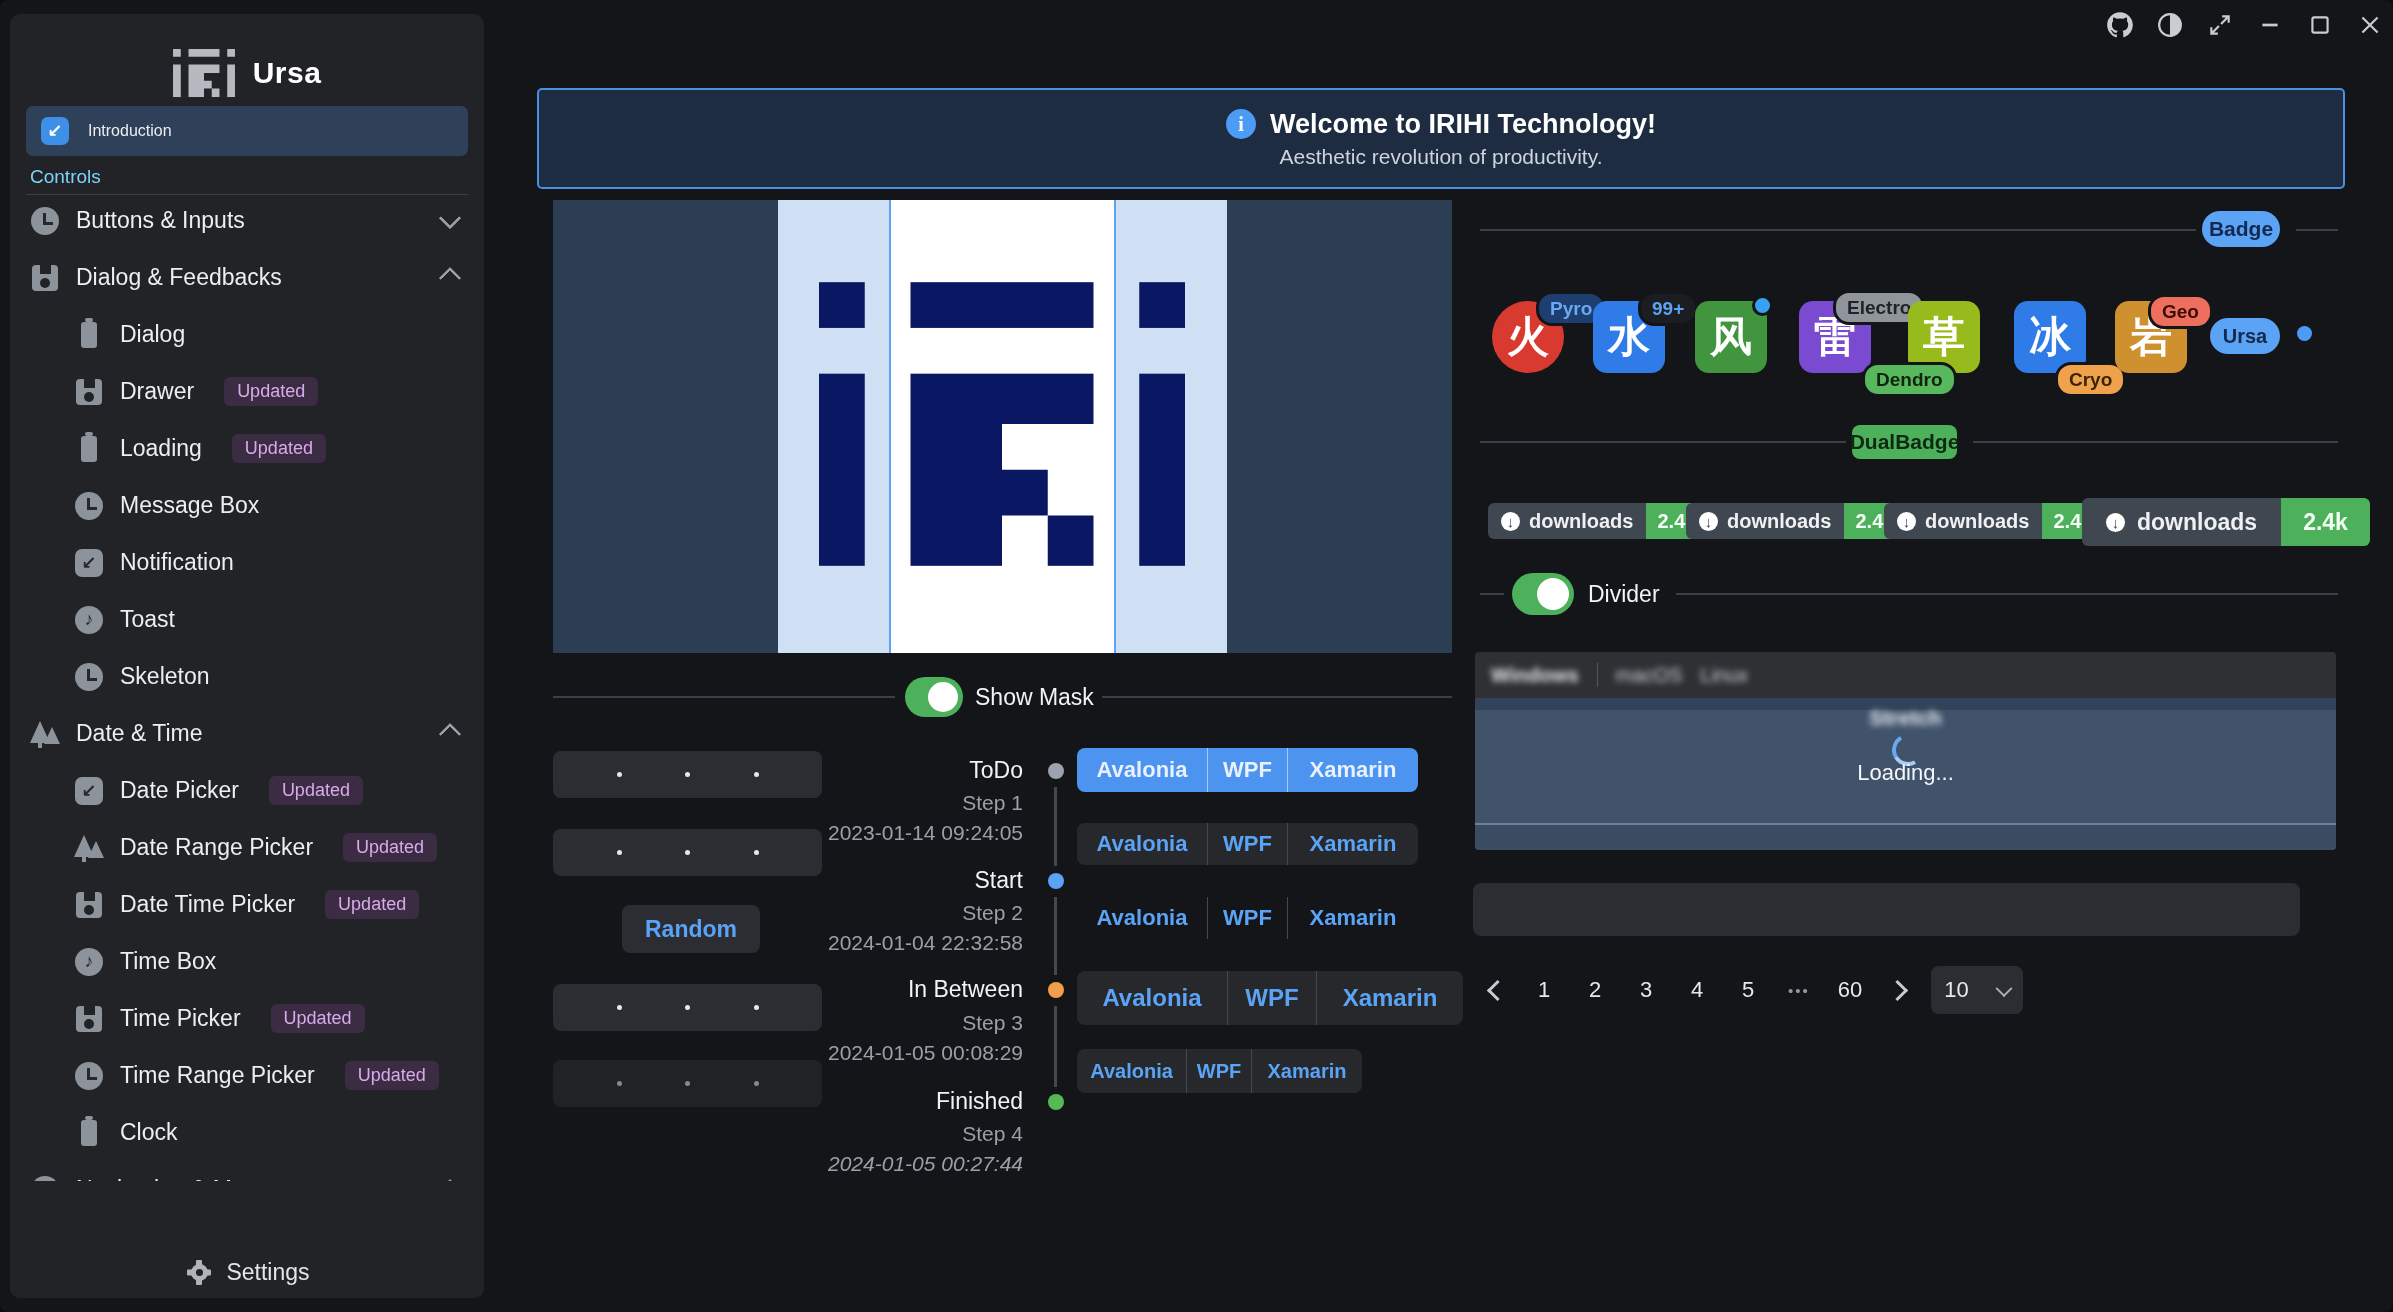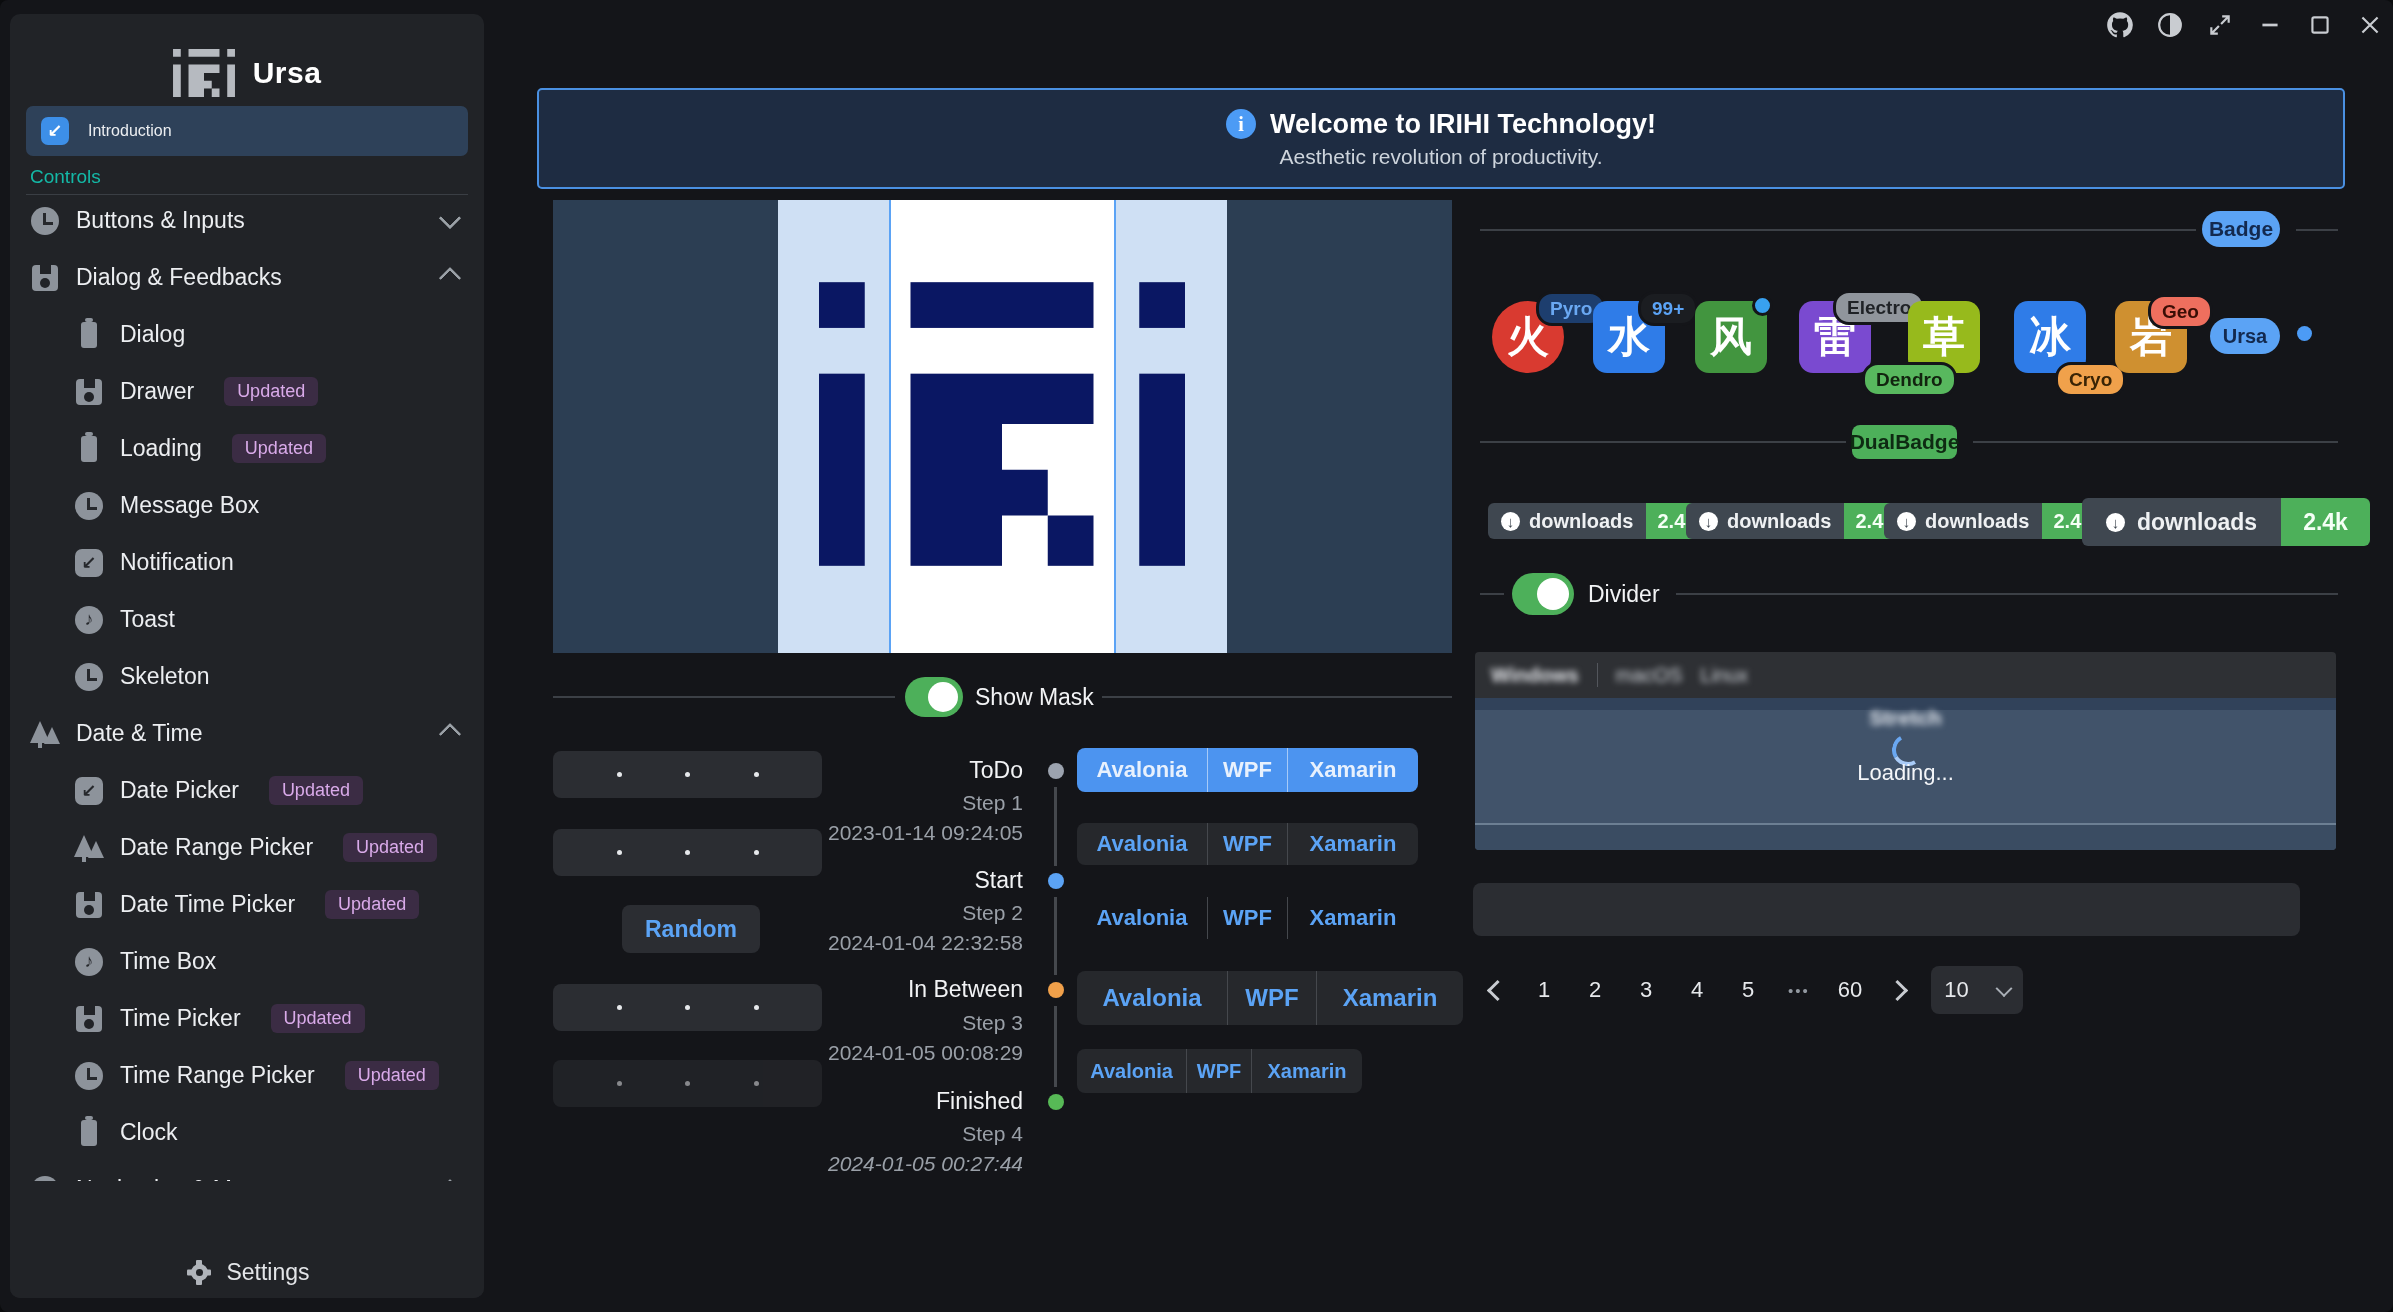"Controls" .sec-label { color: #14b8a6 -> #7dd3fc }
